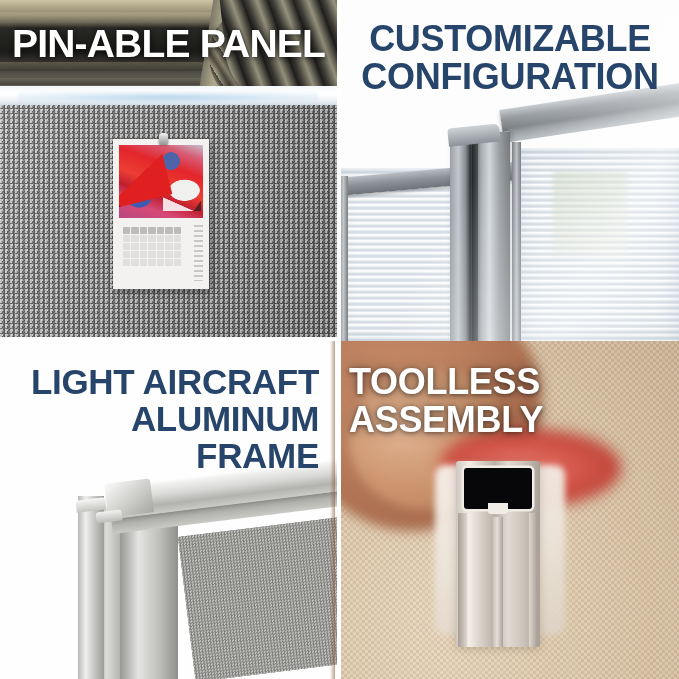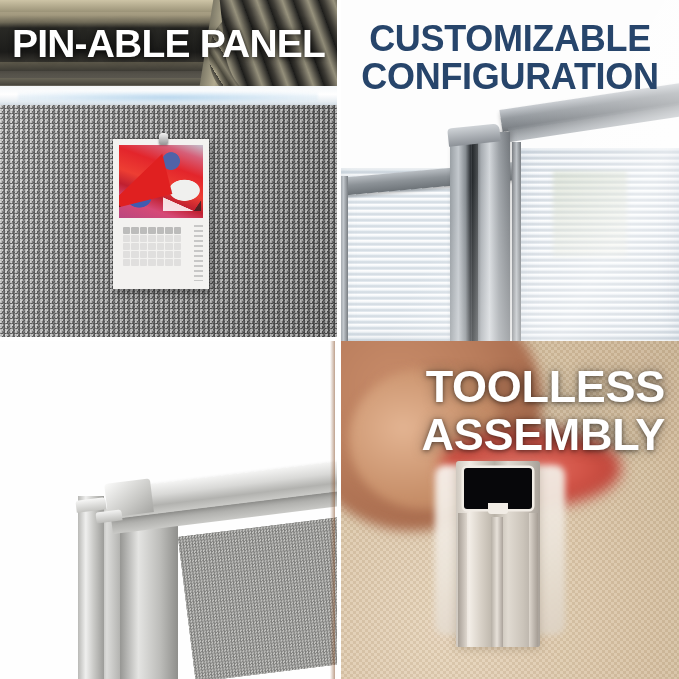"LIGHT AIRCRAFT" div.heading { html: none -> <div>LIGHT AIRCRAFT ALUMINUM FRAME</div> }
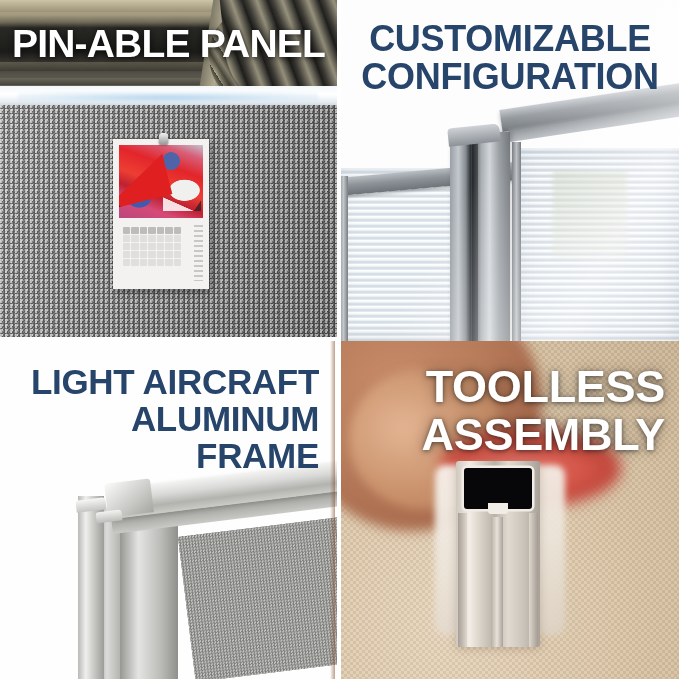"TOOLLESS" #hd-toolless { font-size: 45px -> 36px; text-align: right -> left }
